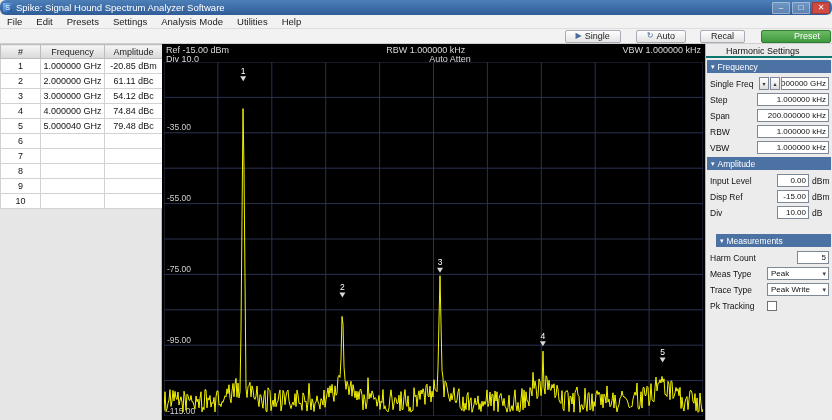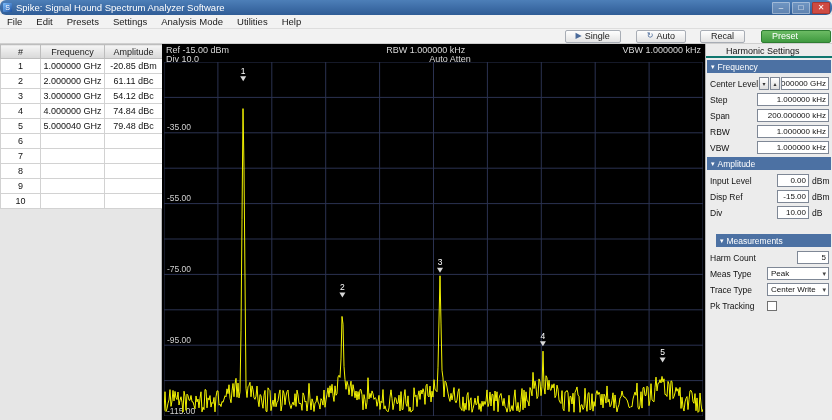"Preset" .tbtn.preset { justify-content: flex-start -> flex-end }
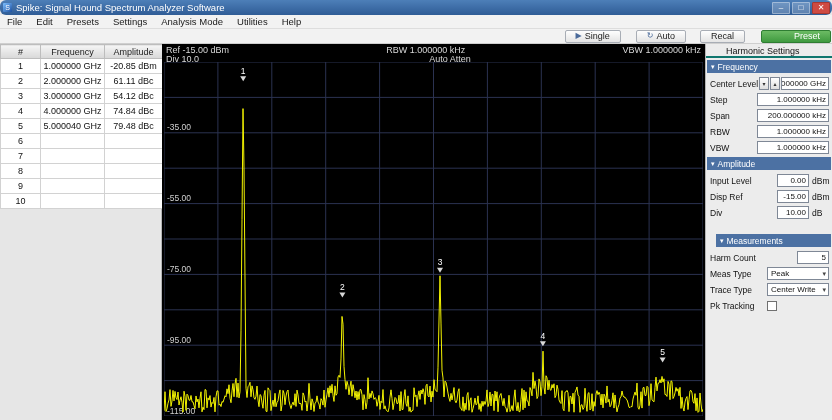"Center Level" label { text: Center Level -> Single Freq }
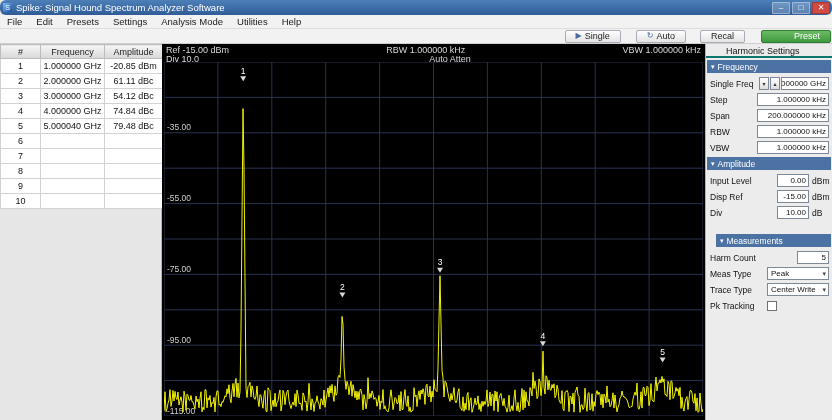"Center Write" span { text: Center -> Peak }
